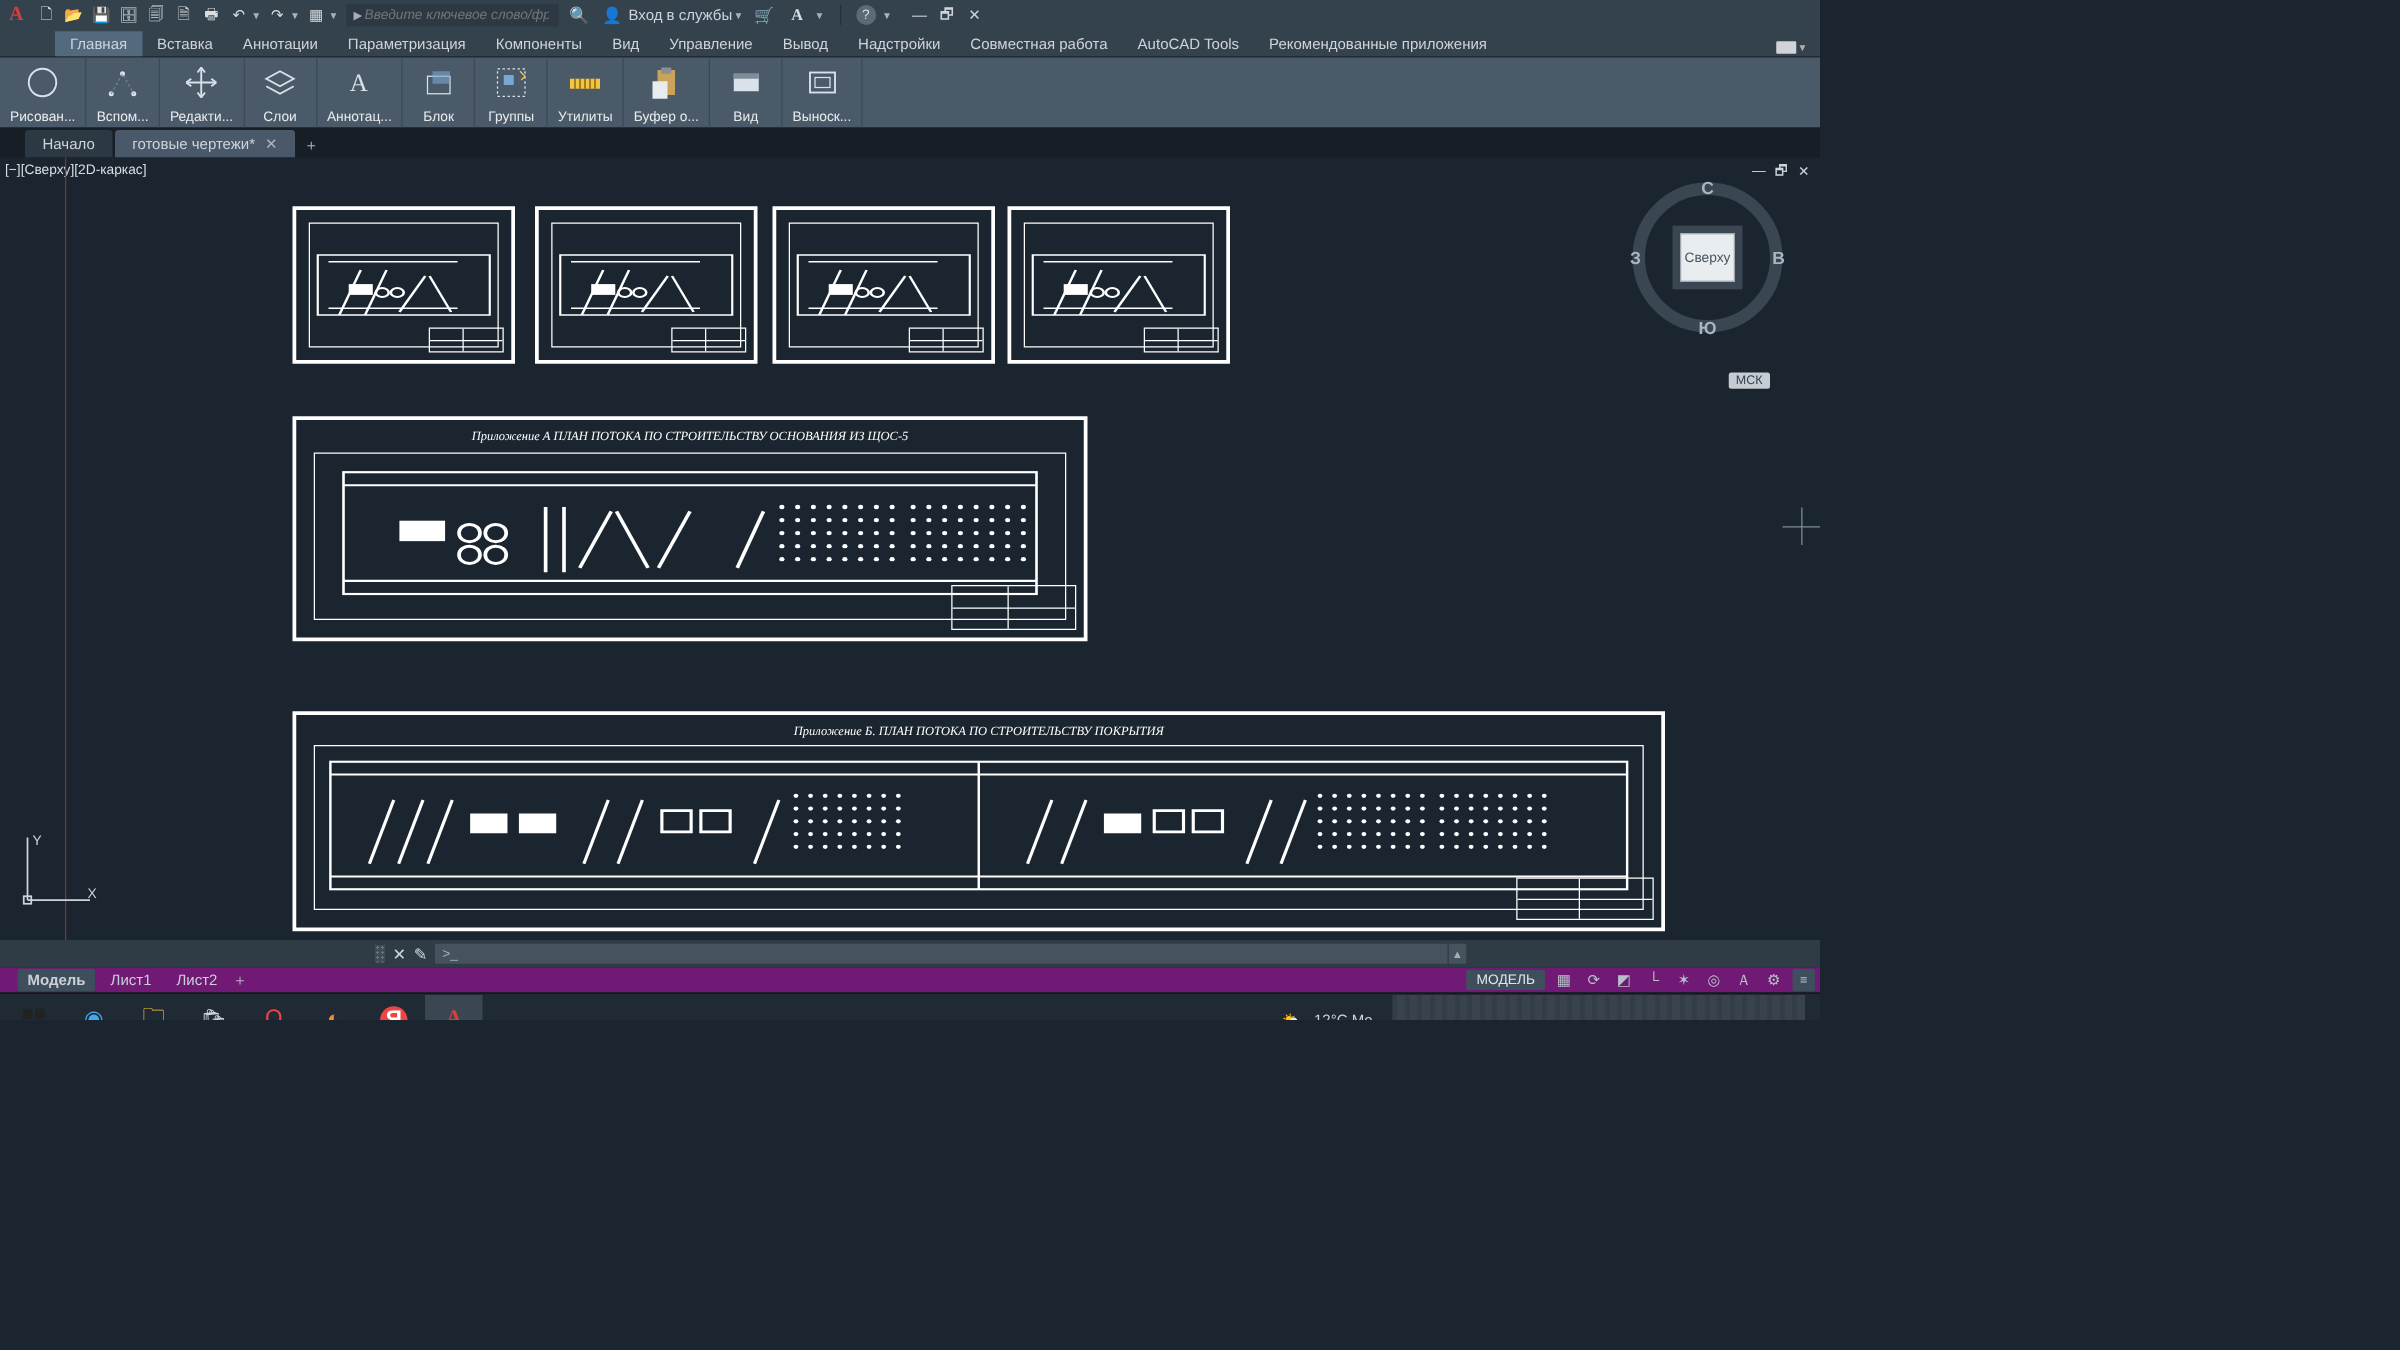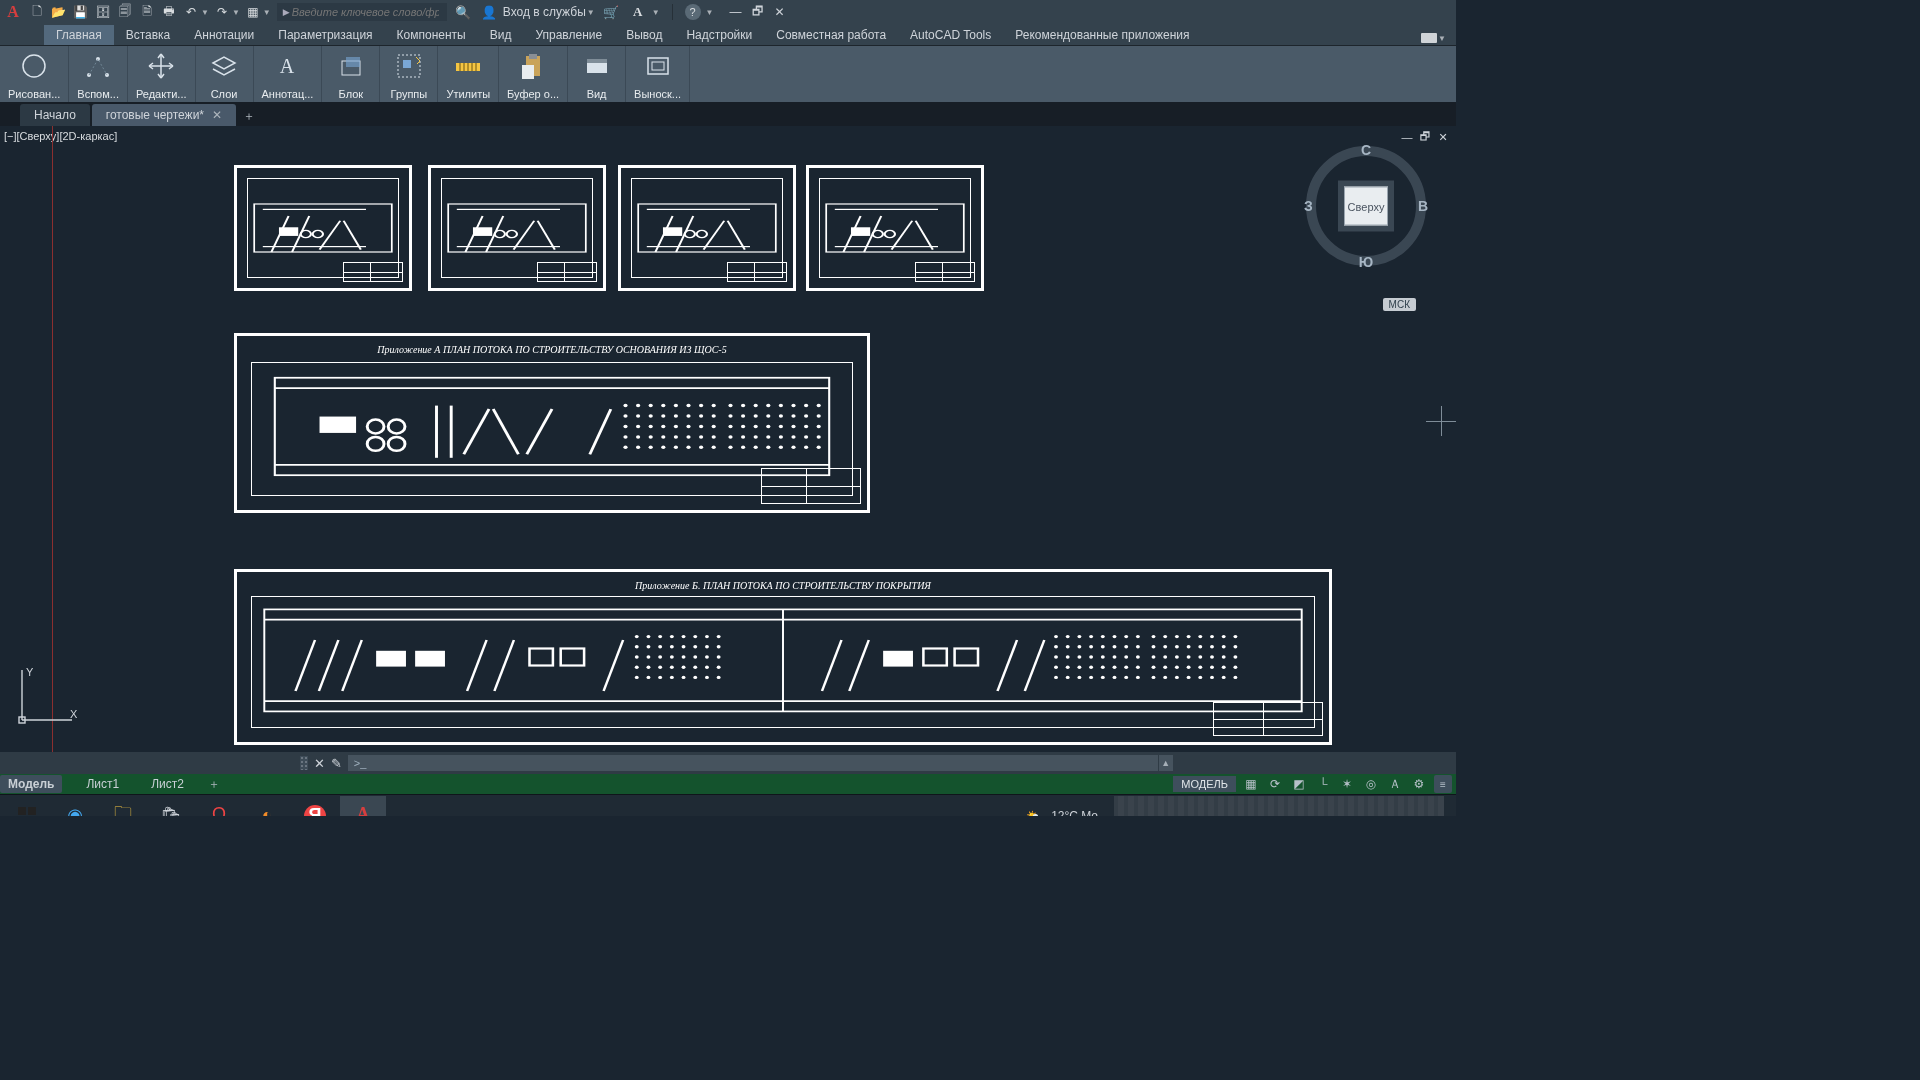"Модель" .mtabs { background: #14532d -> #701a75; gap: 16px -> 4px; padding-left: none -> 14px }
